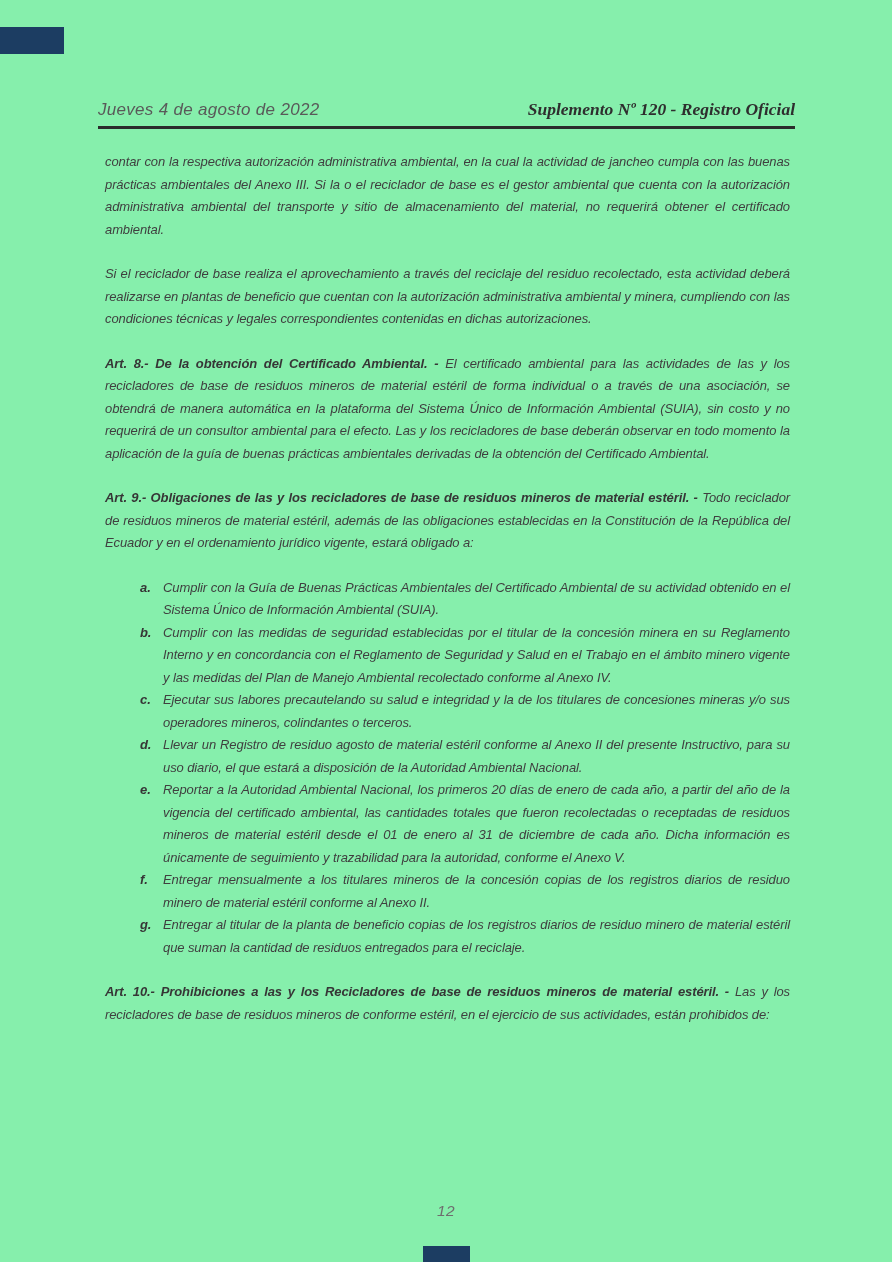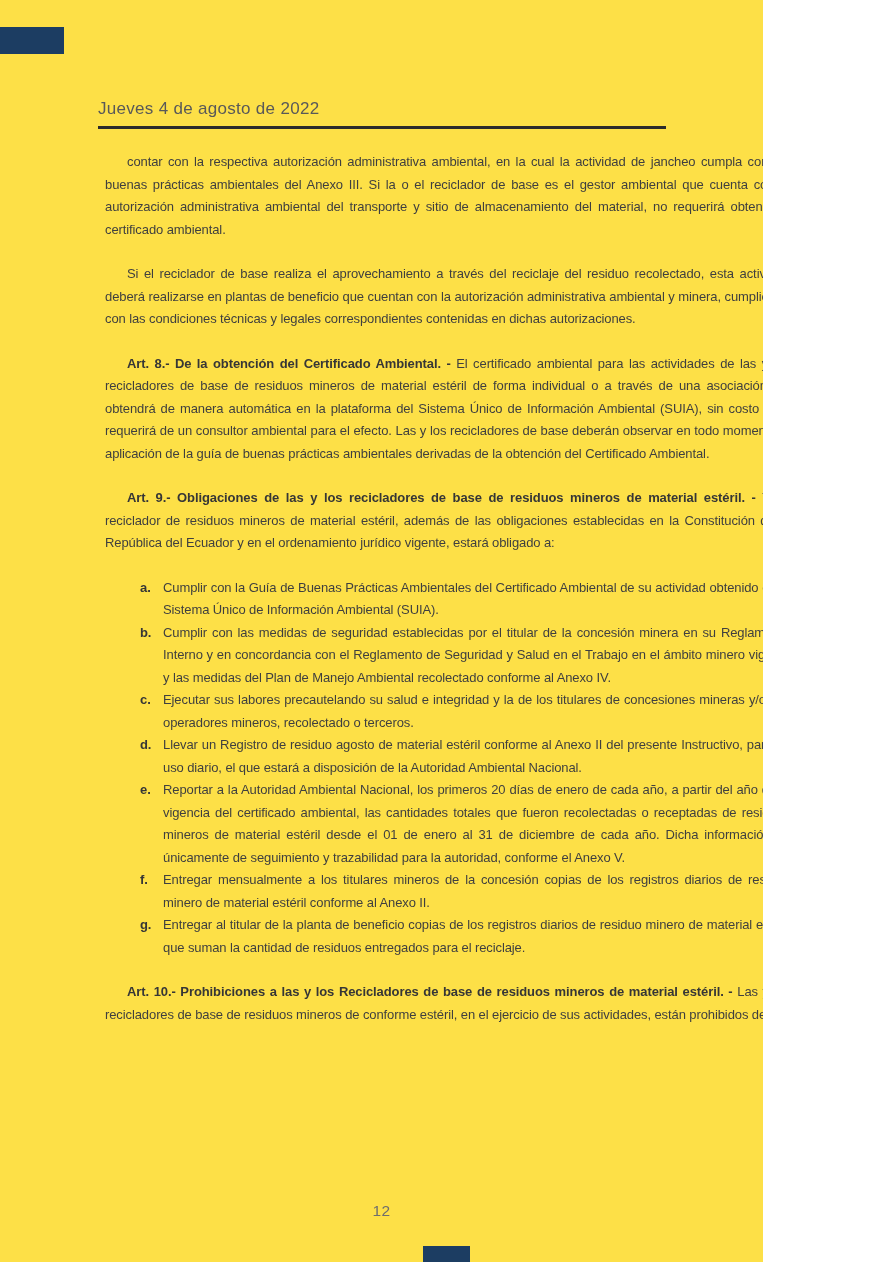"Jueves 4 de agosto de" .page { background: #fde047 -> #86efac; font-style: none -> italic; width: 763px -> 892px }
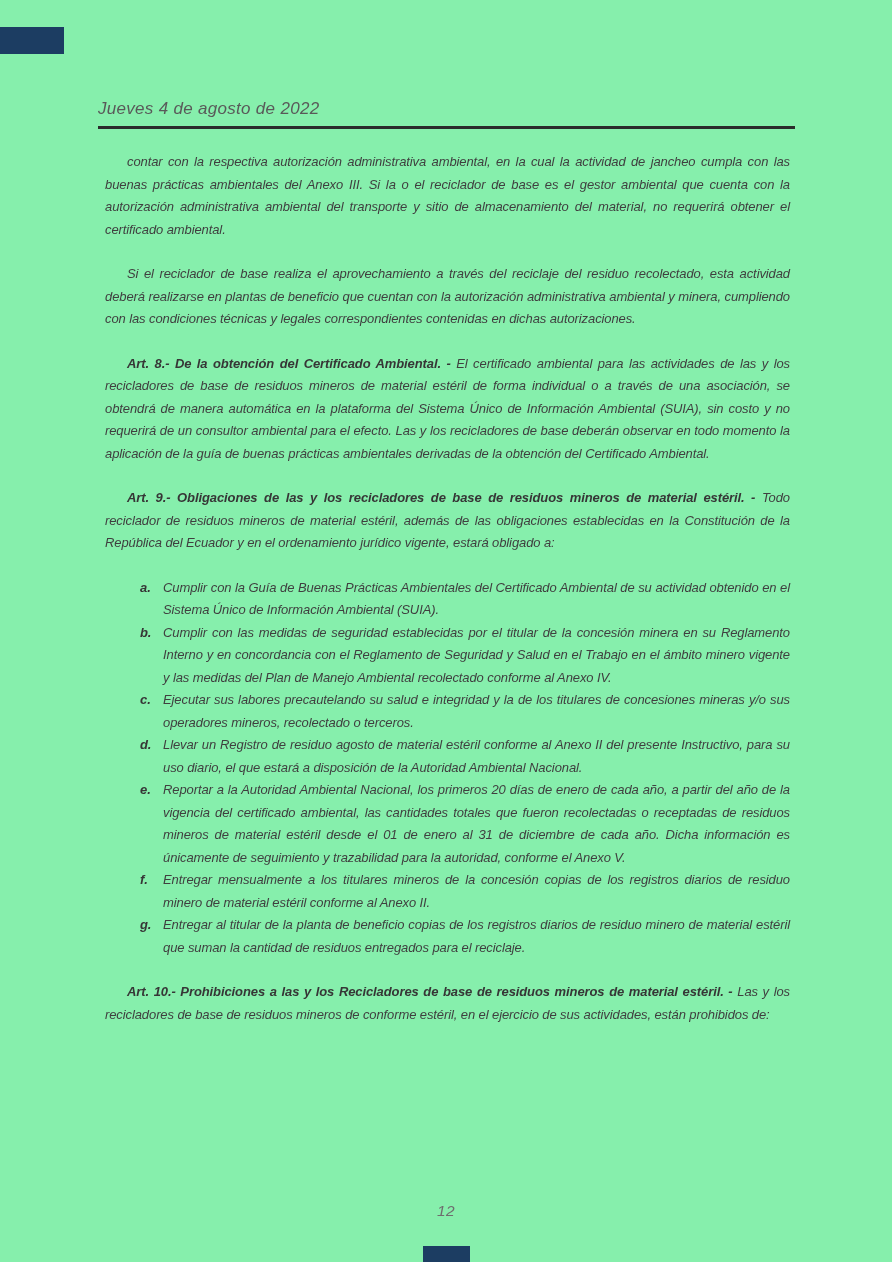"Suplemento Nº 120 - Registro" span.header-edition { html: none -> <span>Suplemento Nº 120 - Registro Oficial</span> }
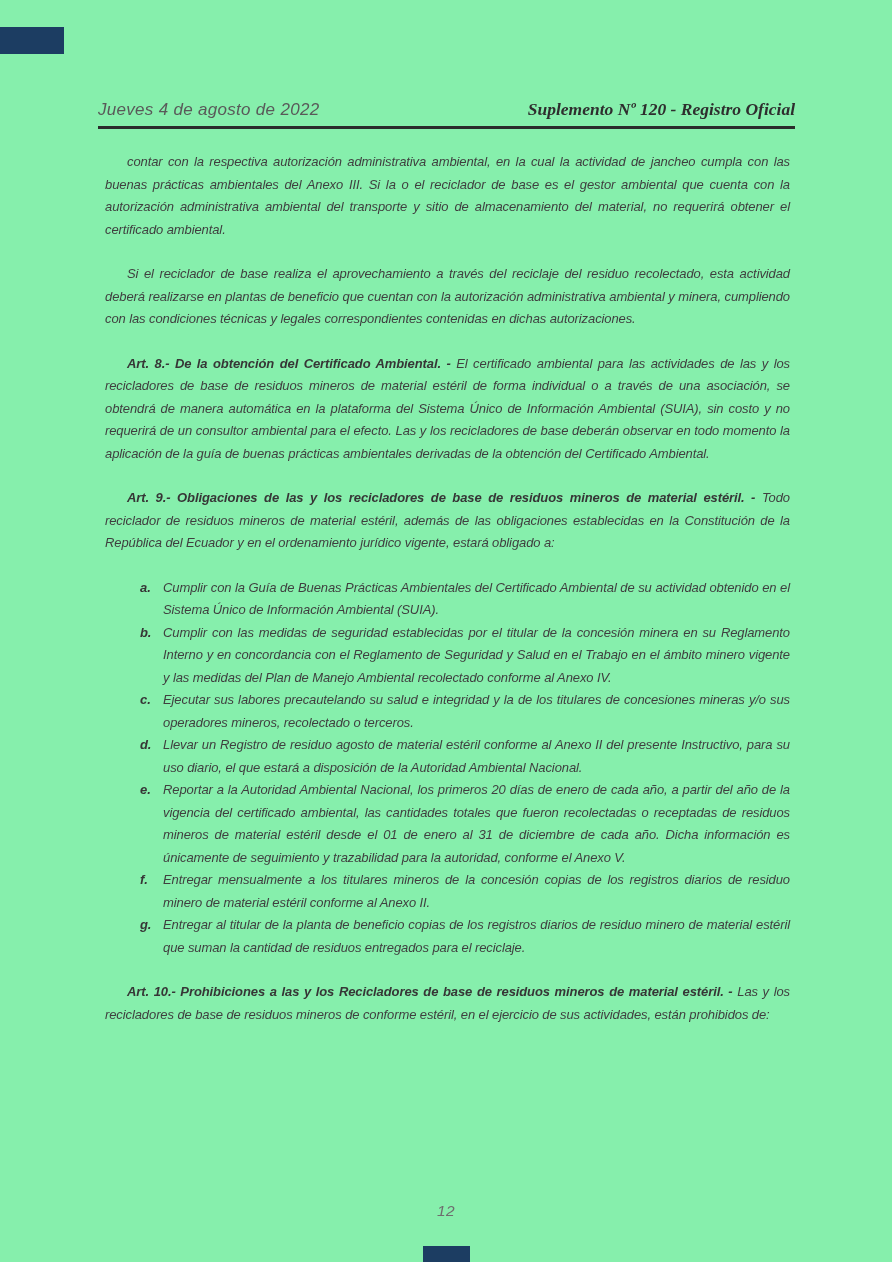"Art. 8.- De la obtención" .lead { margin-left: 22px -> none }
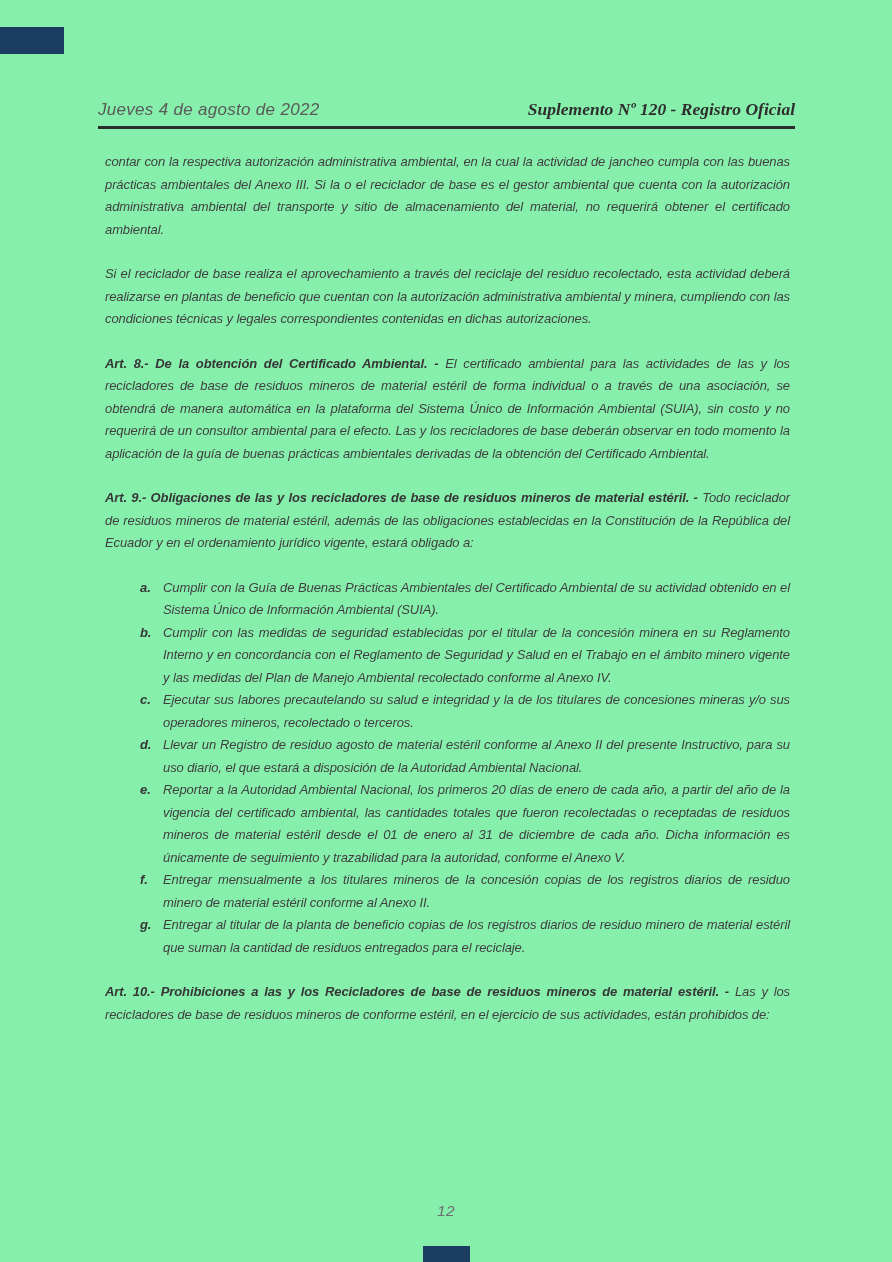"Ejecutar sus labores precautelando su" div.li-text { text: recolectado -> colindantes }
